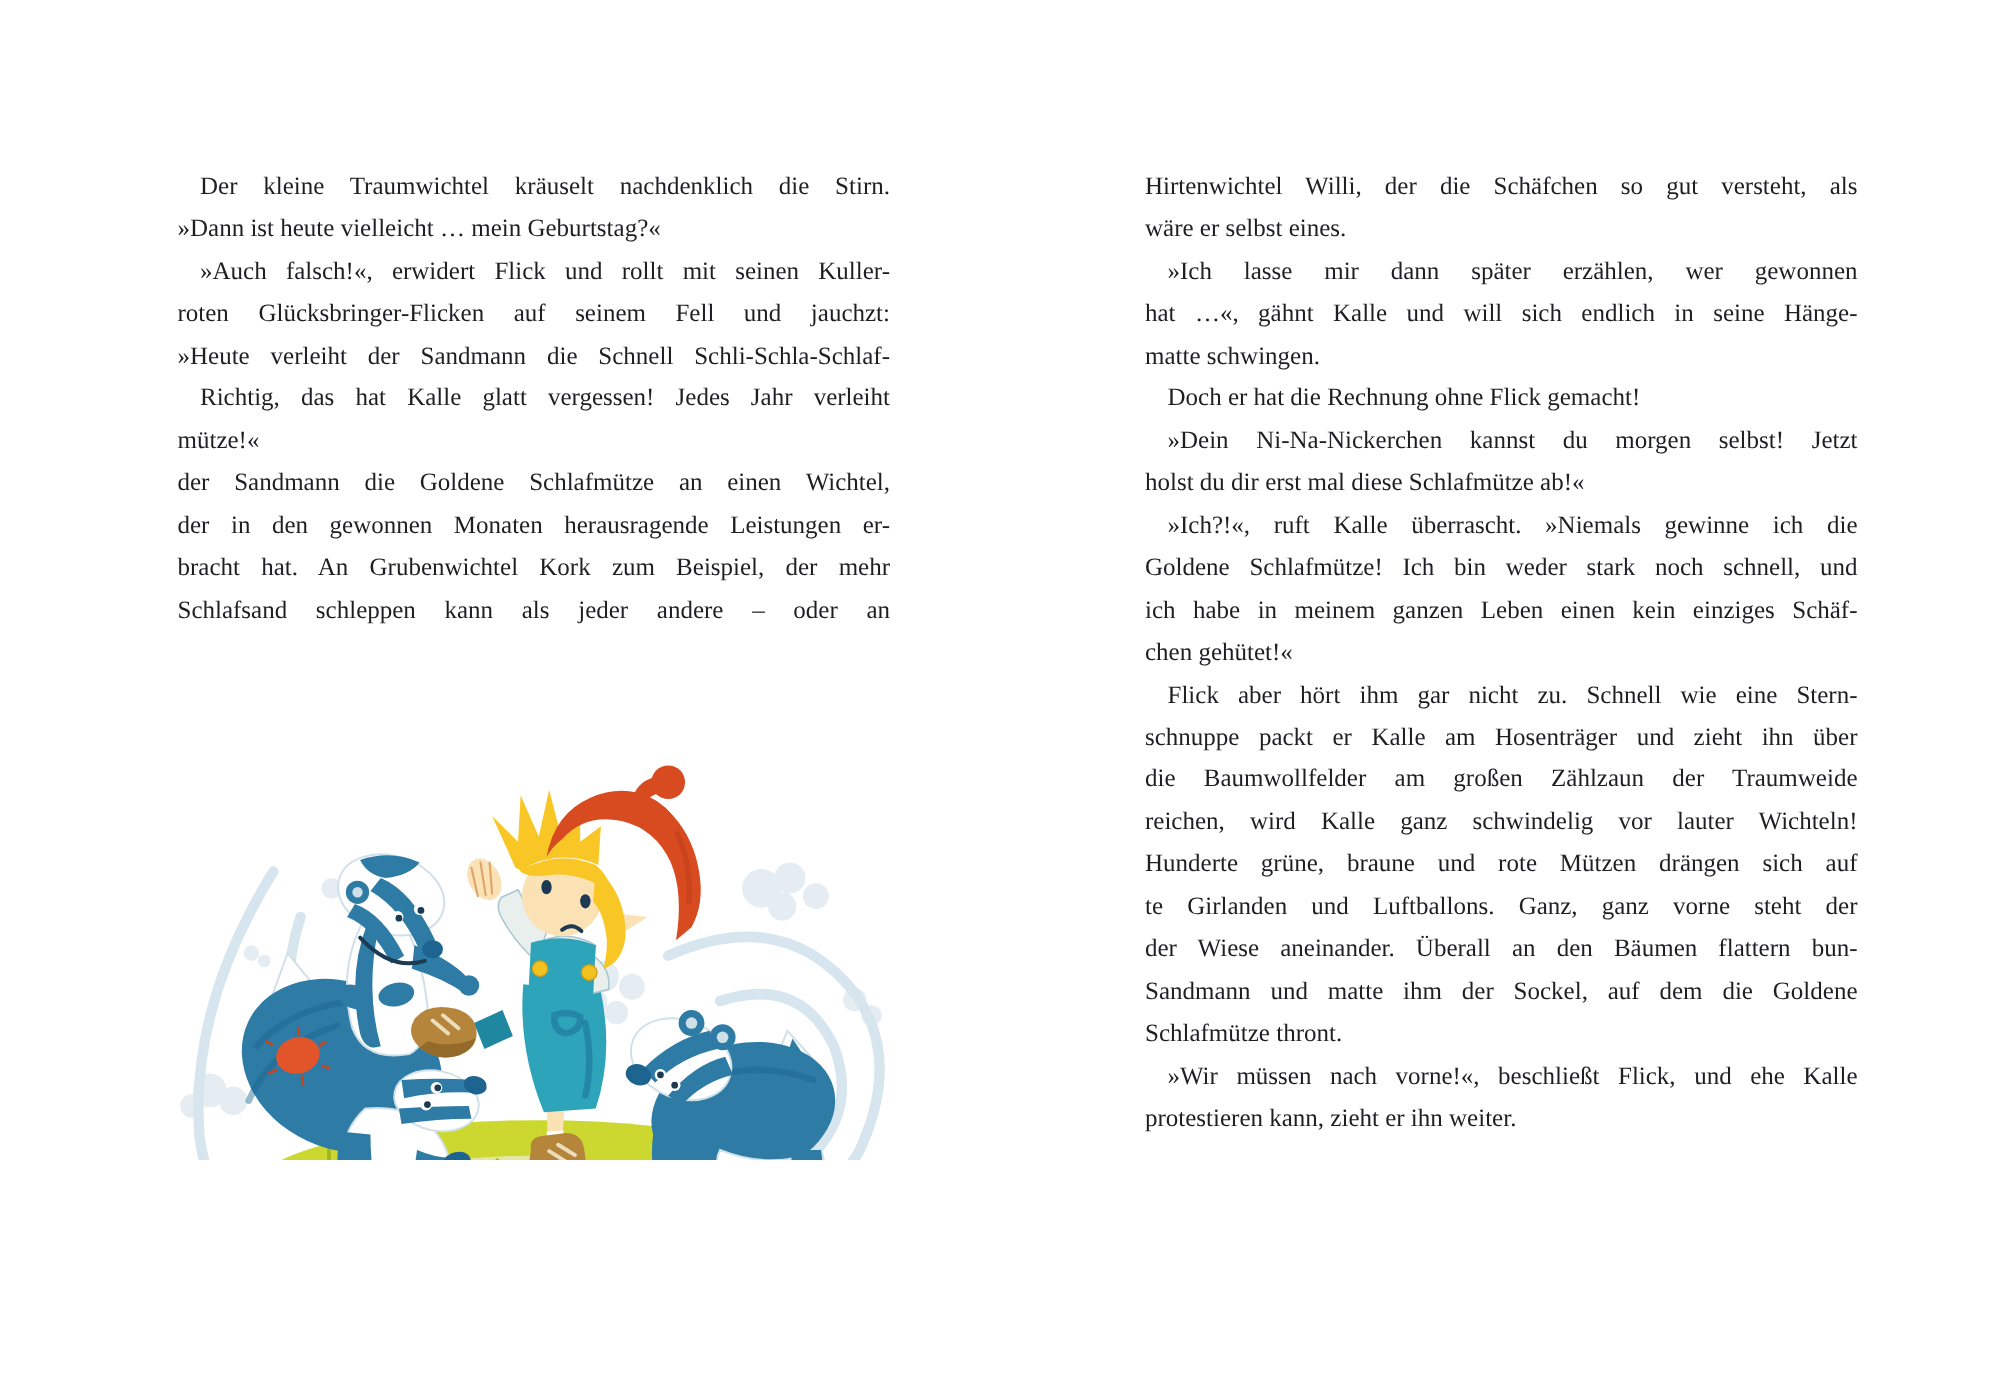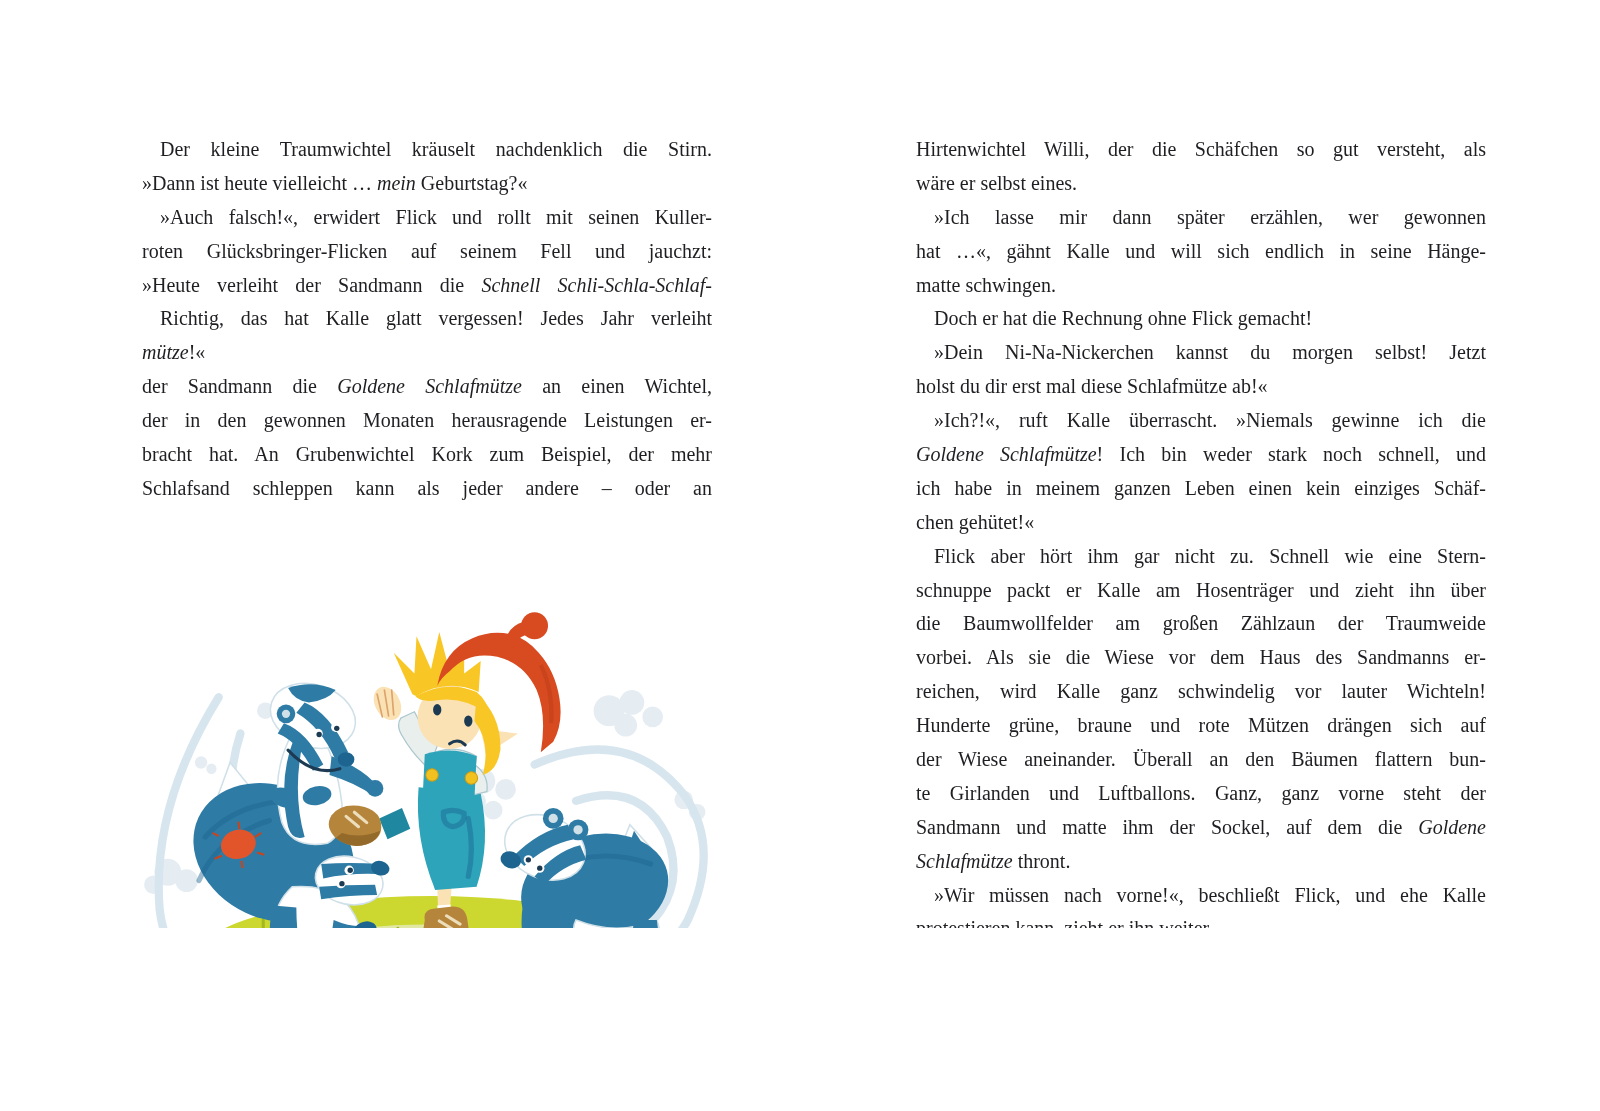"mein" .it { font-style: italic -> none }
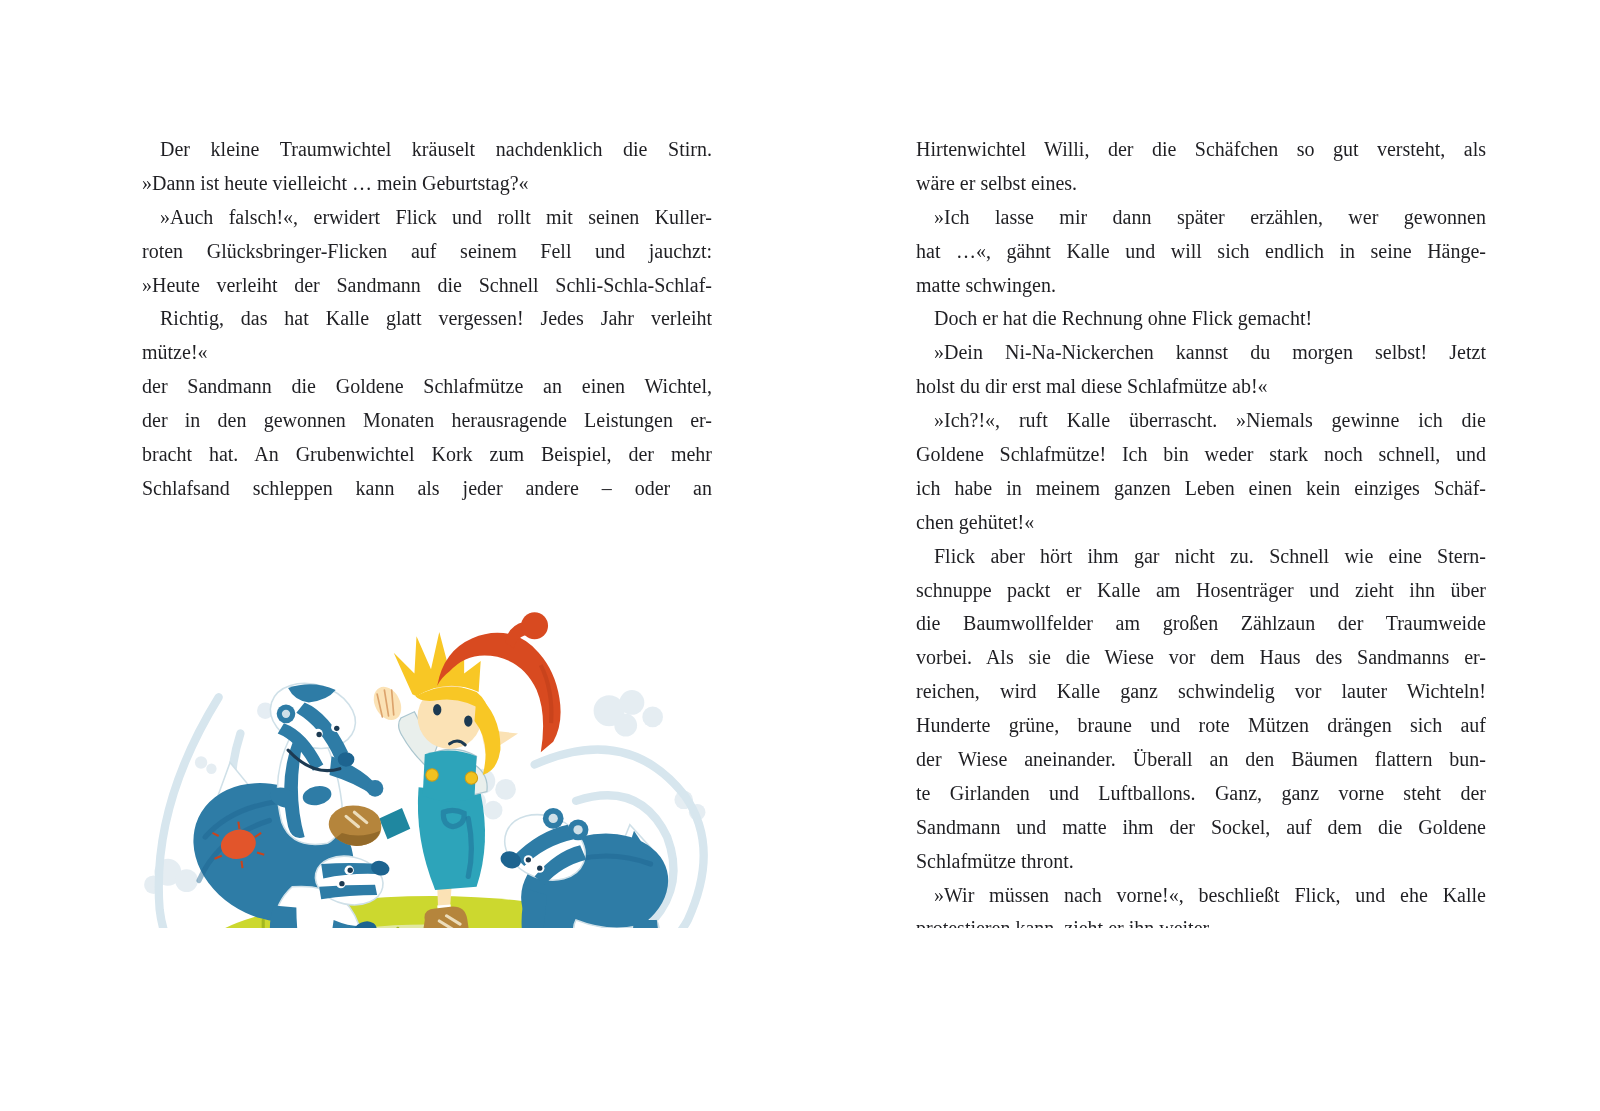"vorbei. Als sie die Wiese" div.line { html: <div><span>vorbei. Als sie die Wiese vor dem Haus des Sandmanns er-</span></div> -> none }
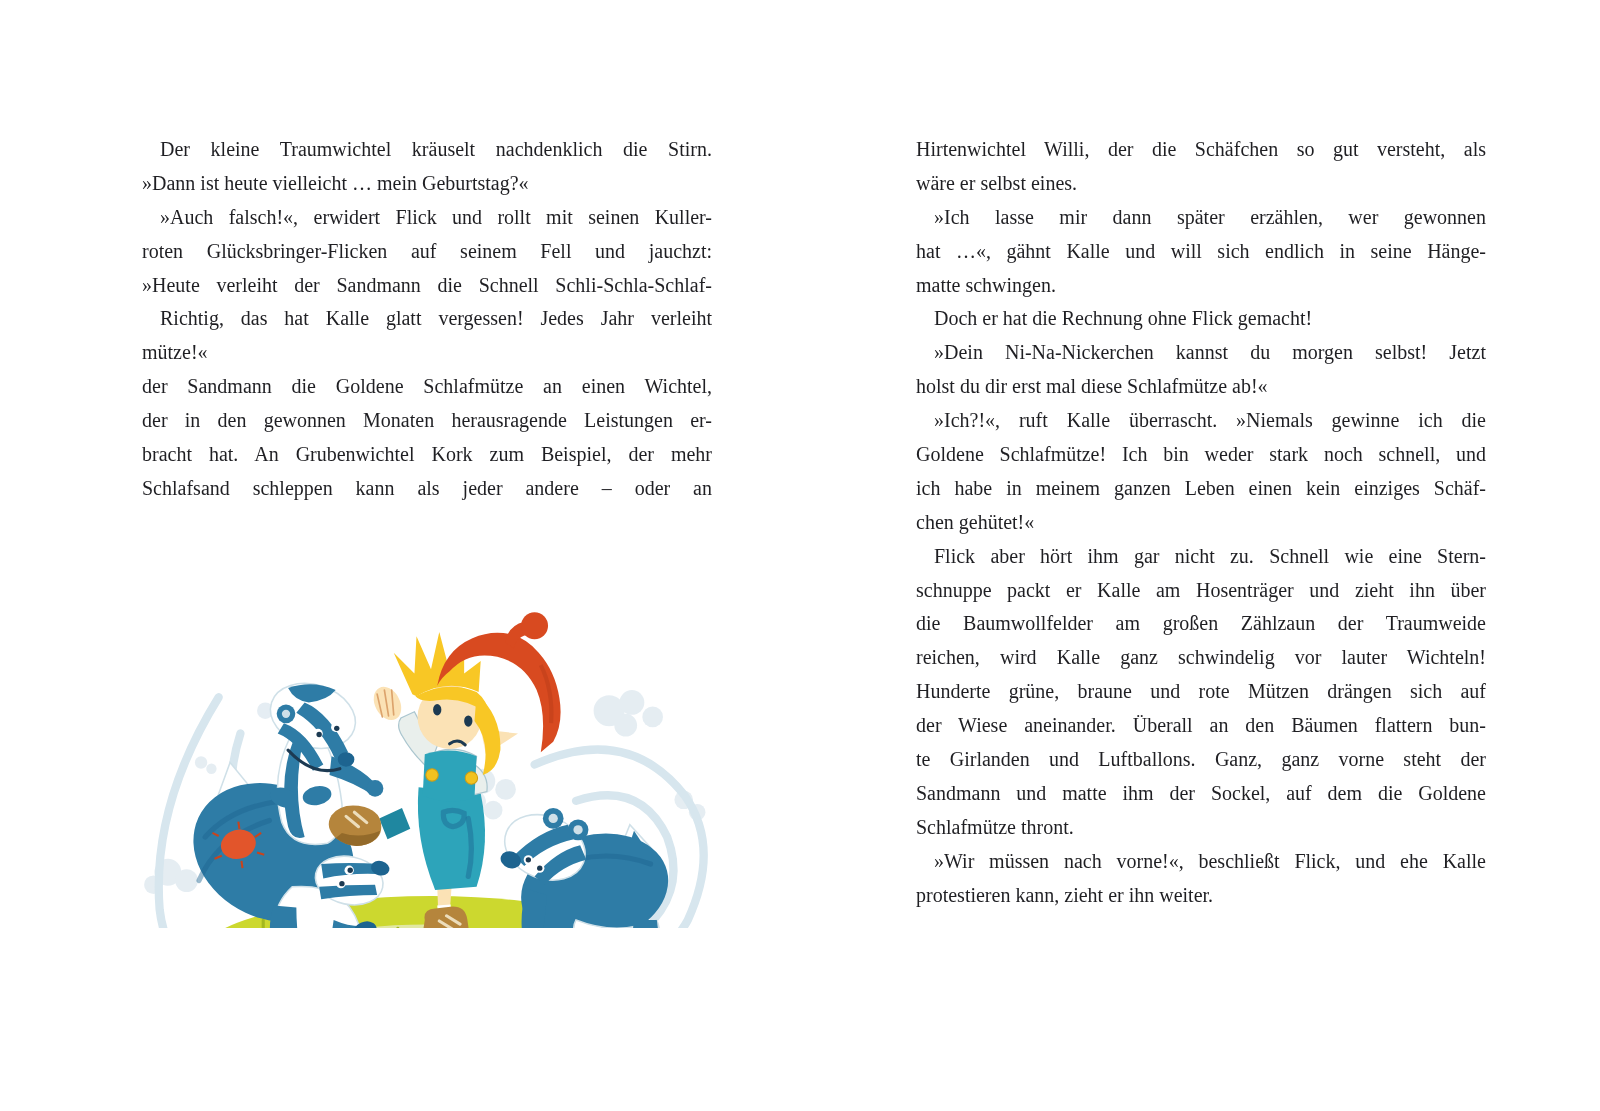"der Wiese aneinander. Überall an" div.line { order: before "te Girlanden und Luftballons. Ganz," -> after "te Girlanden und Luftballons. Ganz," }
